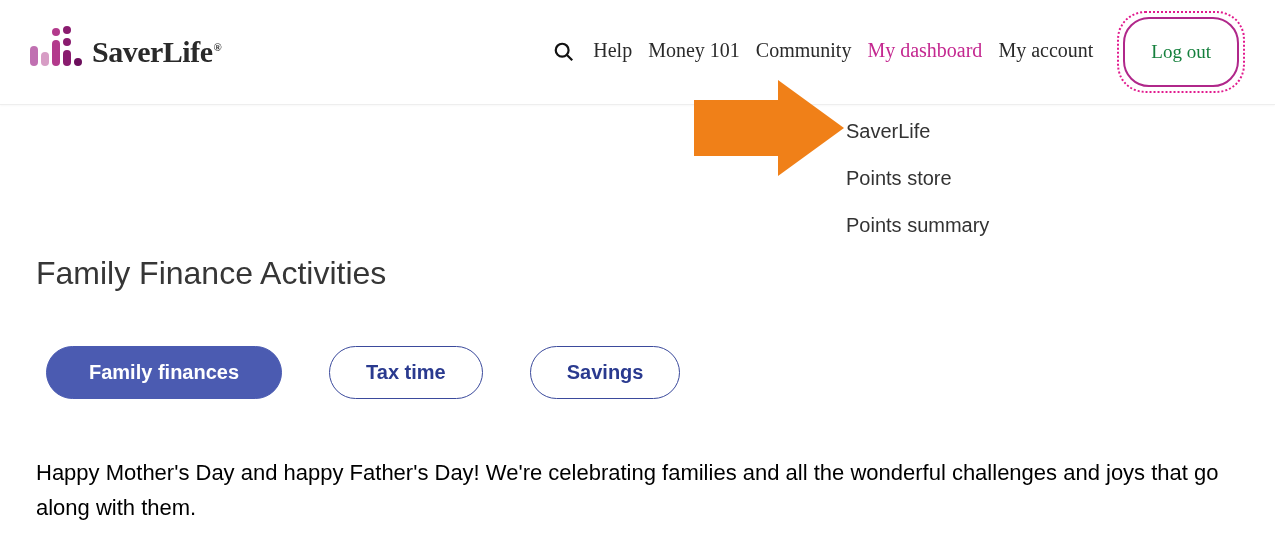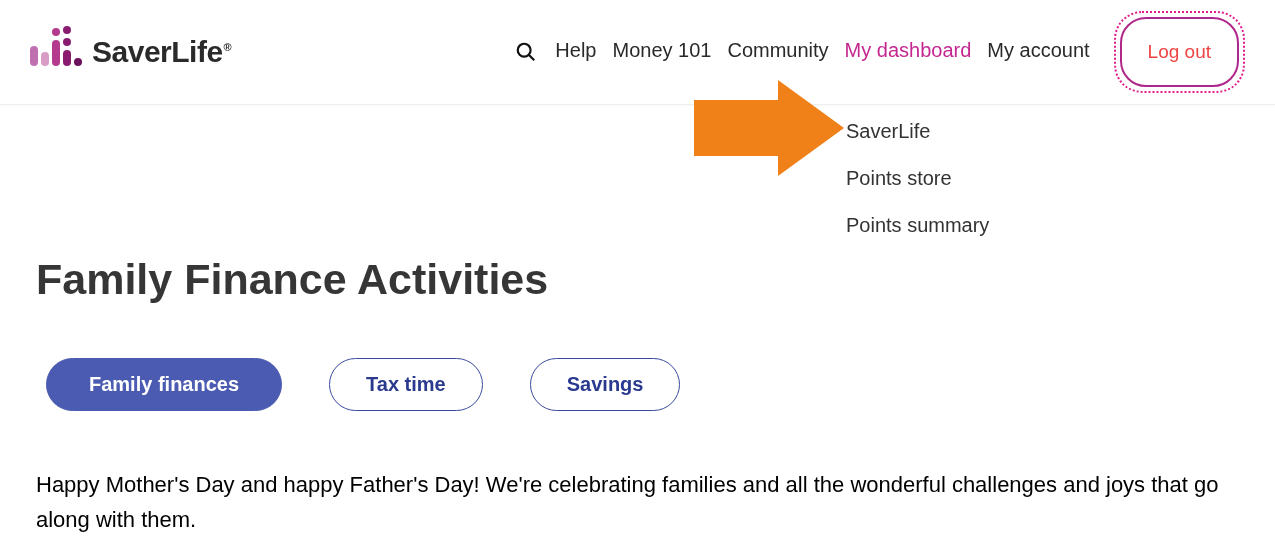"SaverLife®" .header { font-family: none -> Liberation Serif, serif }
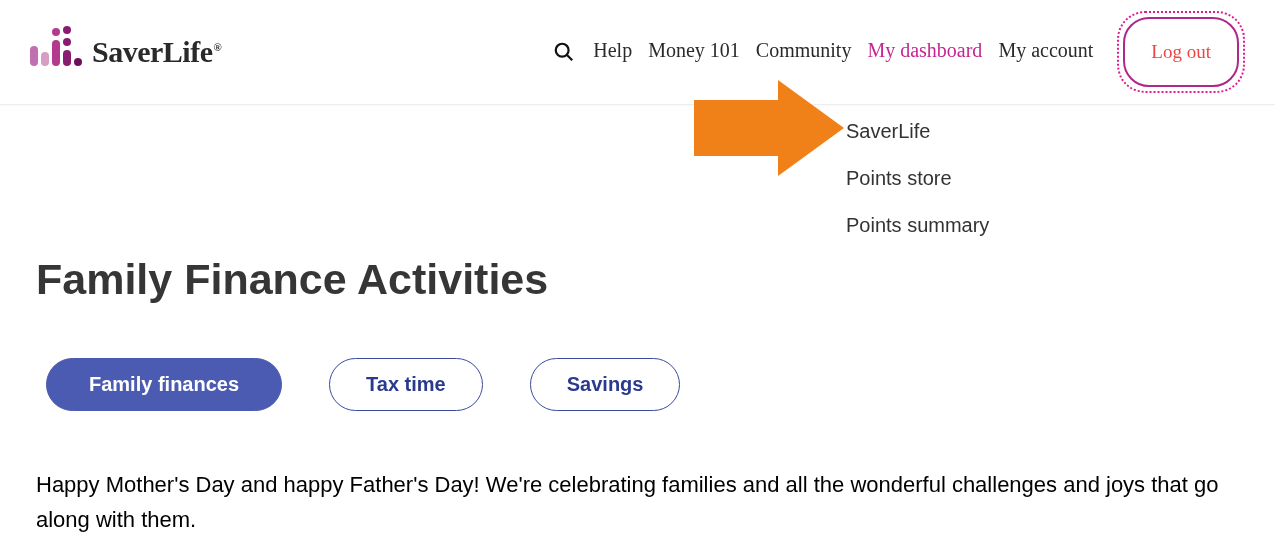"Log out" .logout-btn { color: #ef4444 -> #15803d }
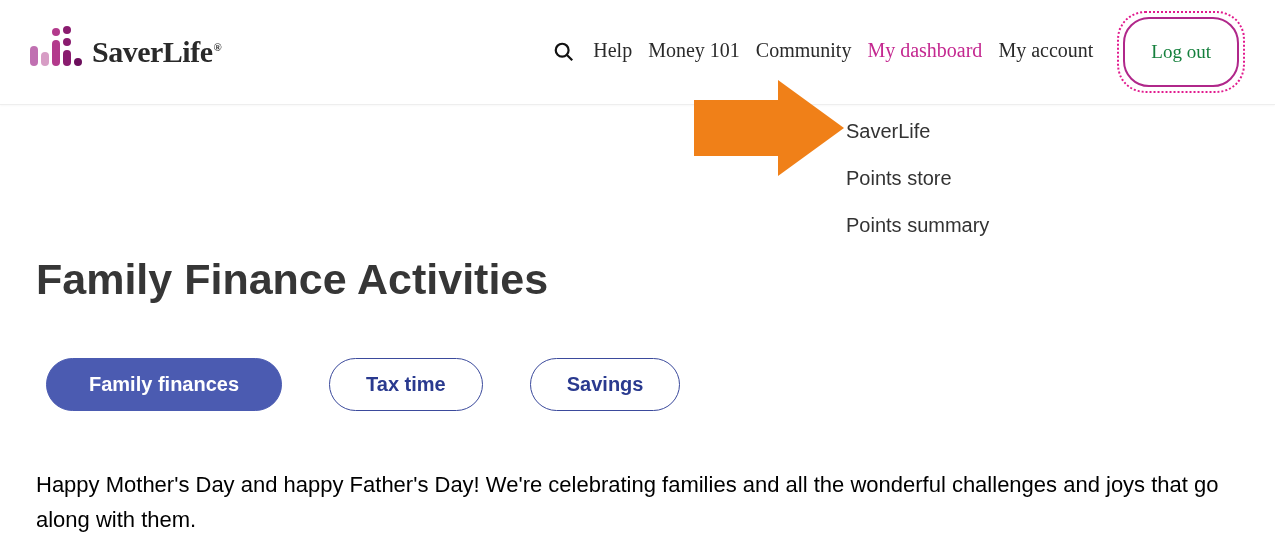"Family Finance Activities" .page-title { font-size: 43px -> 32px; font-weight: 700 -> 400 }
